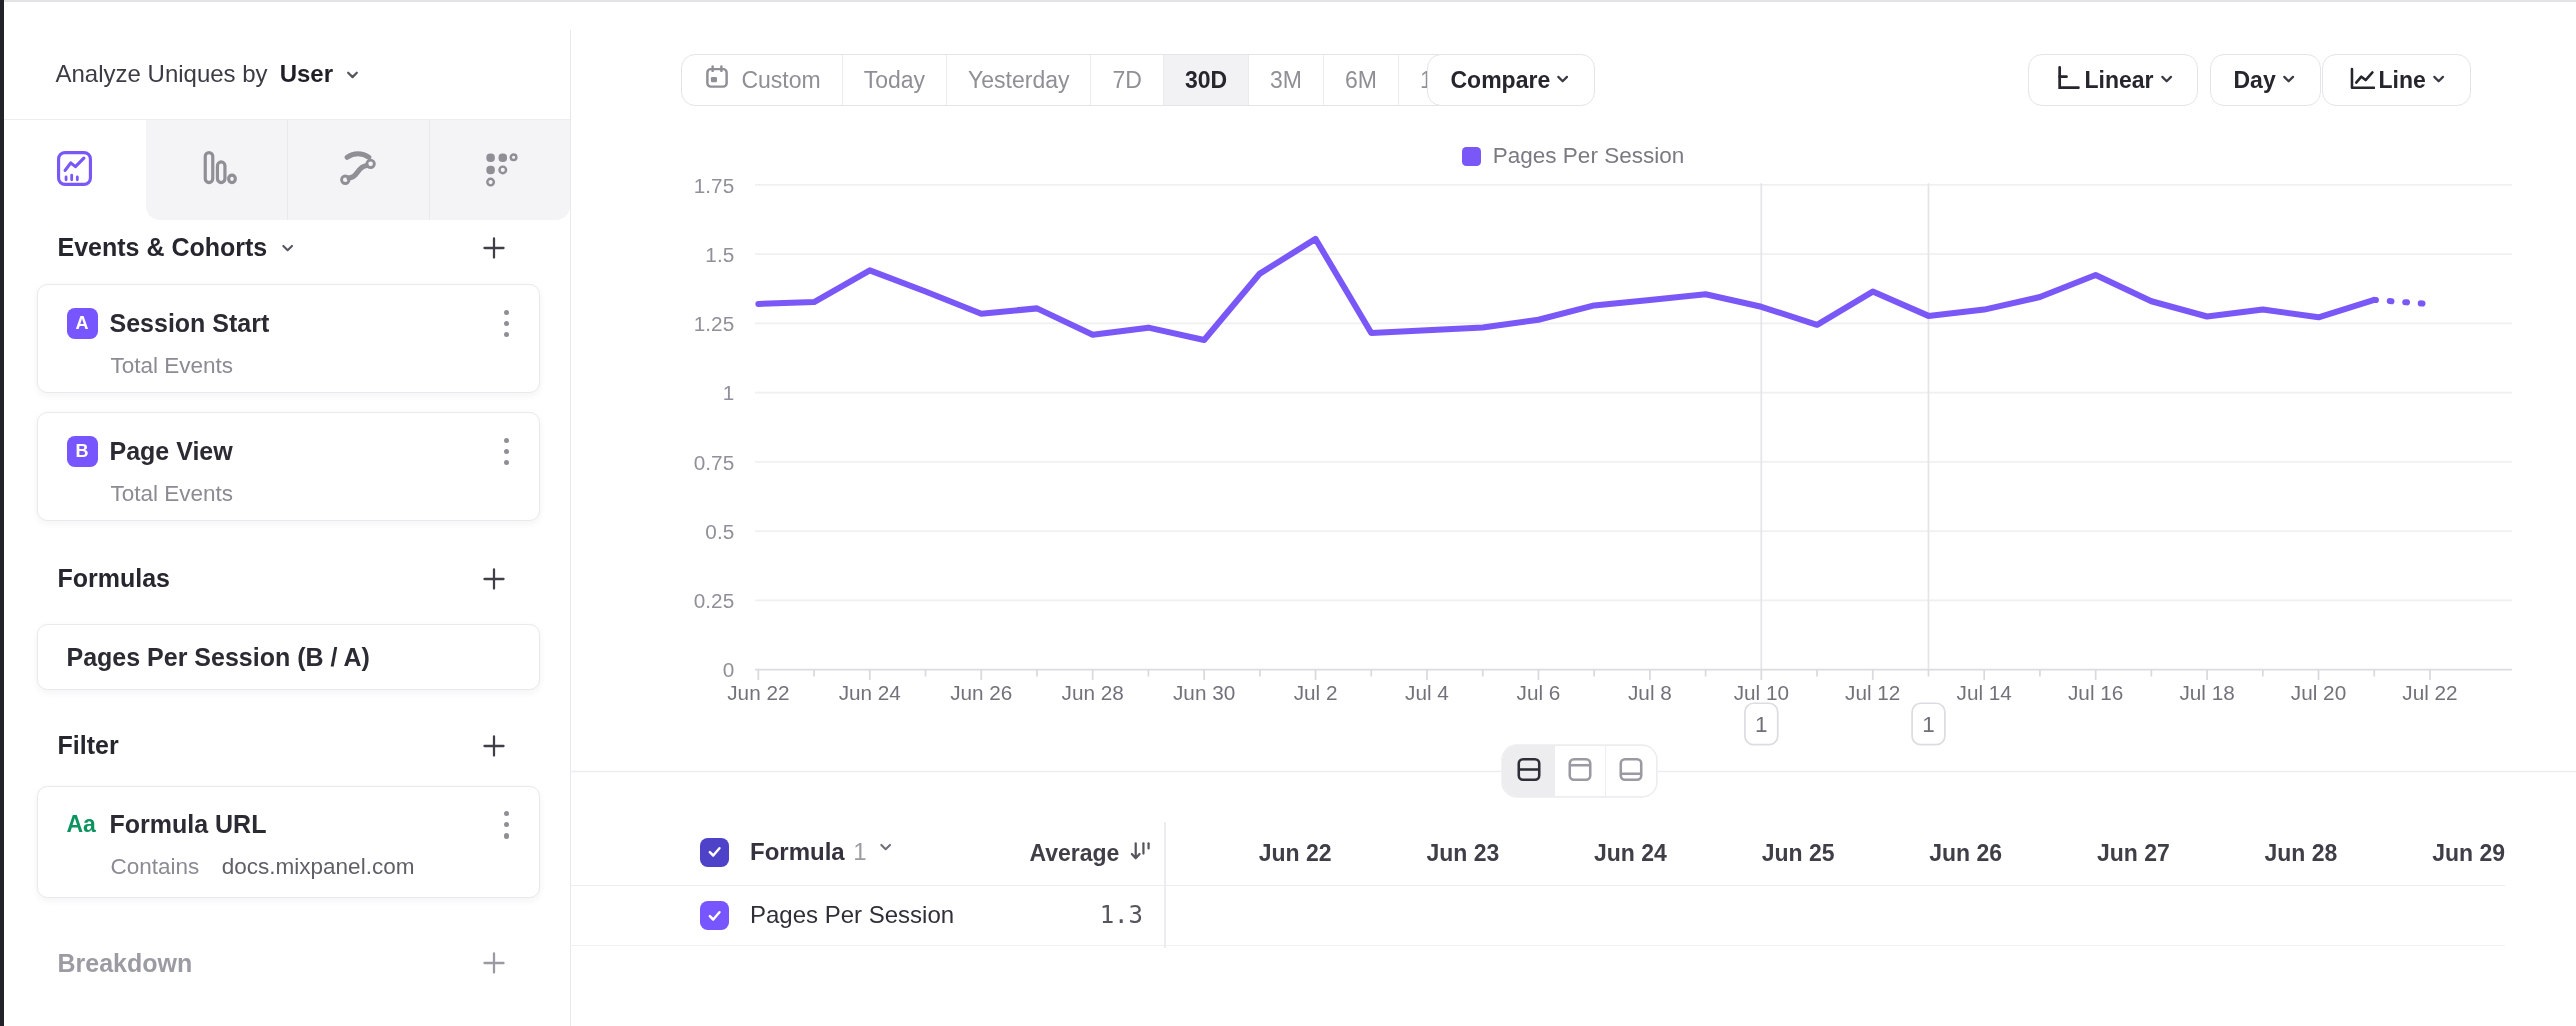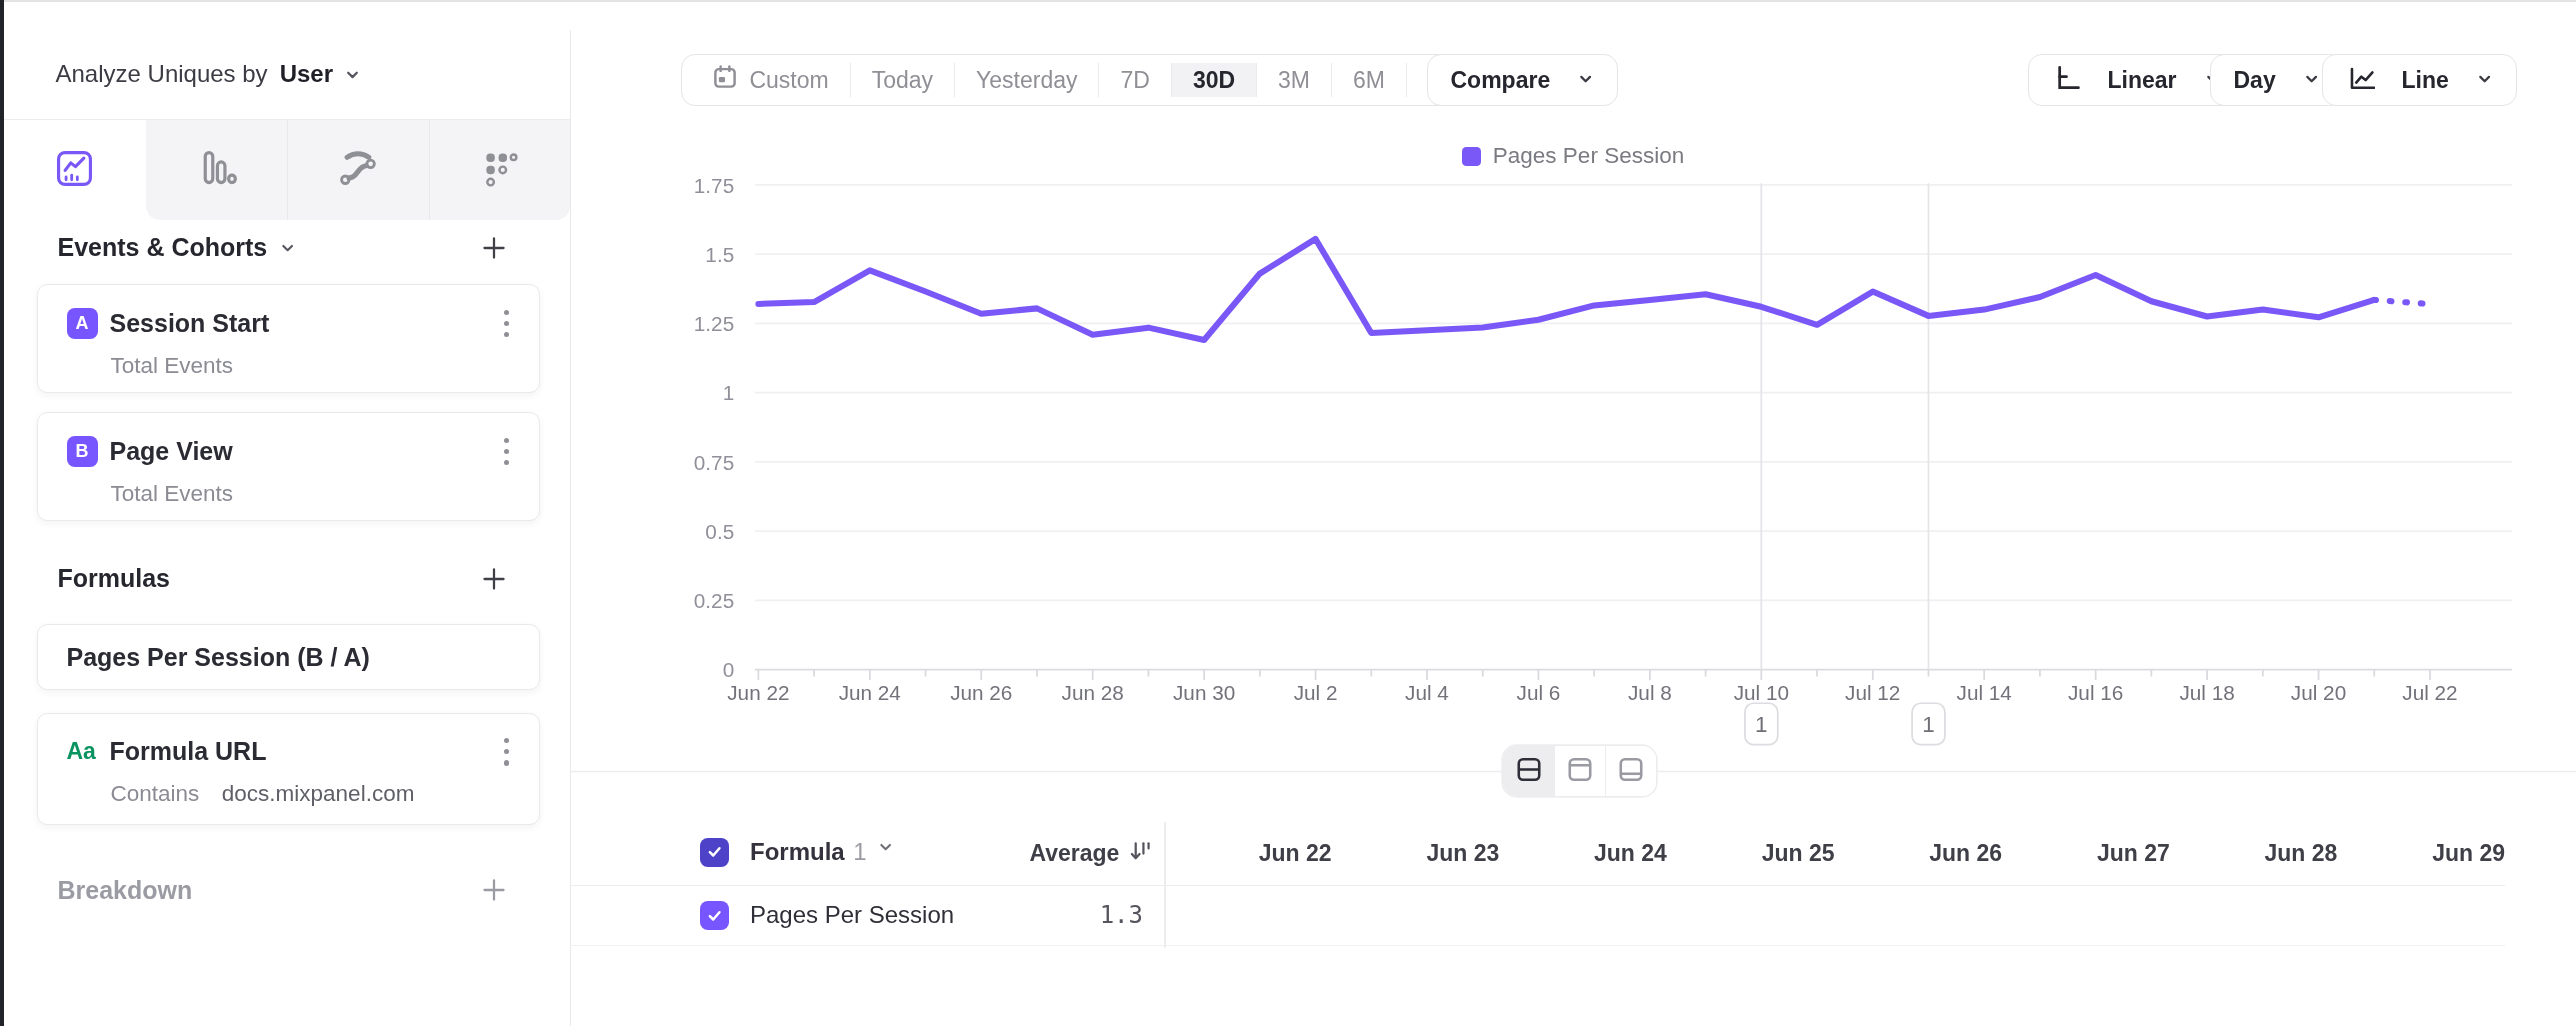"Custom" .range-group { padding: 8px -> 0 }
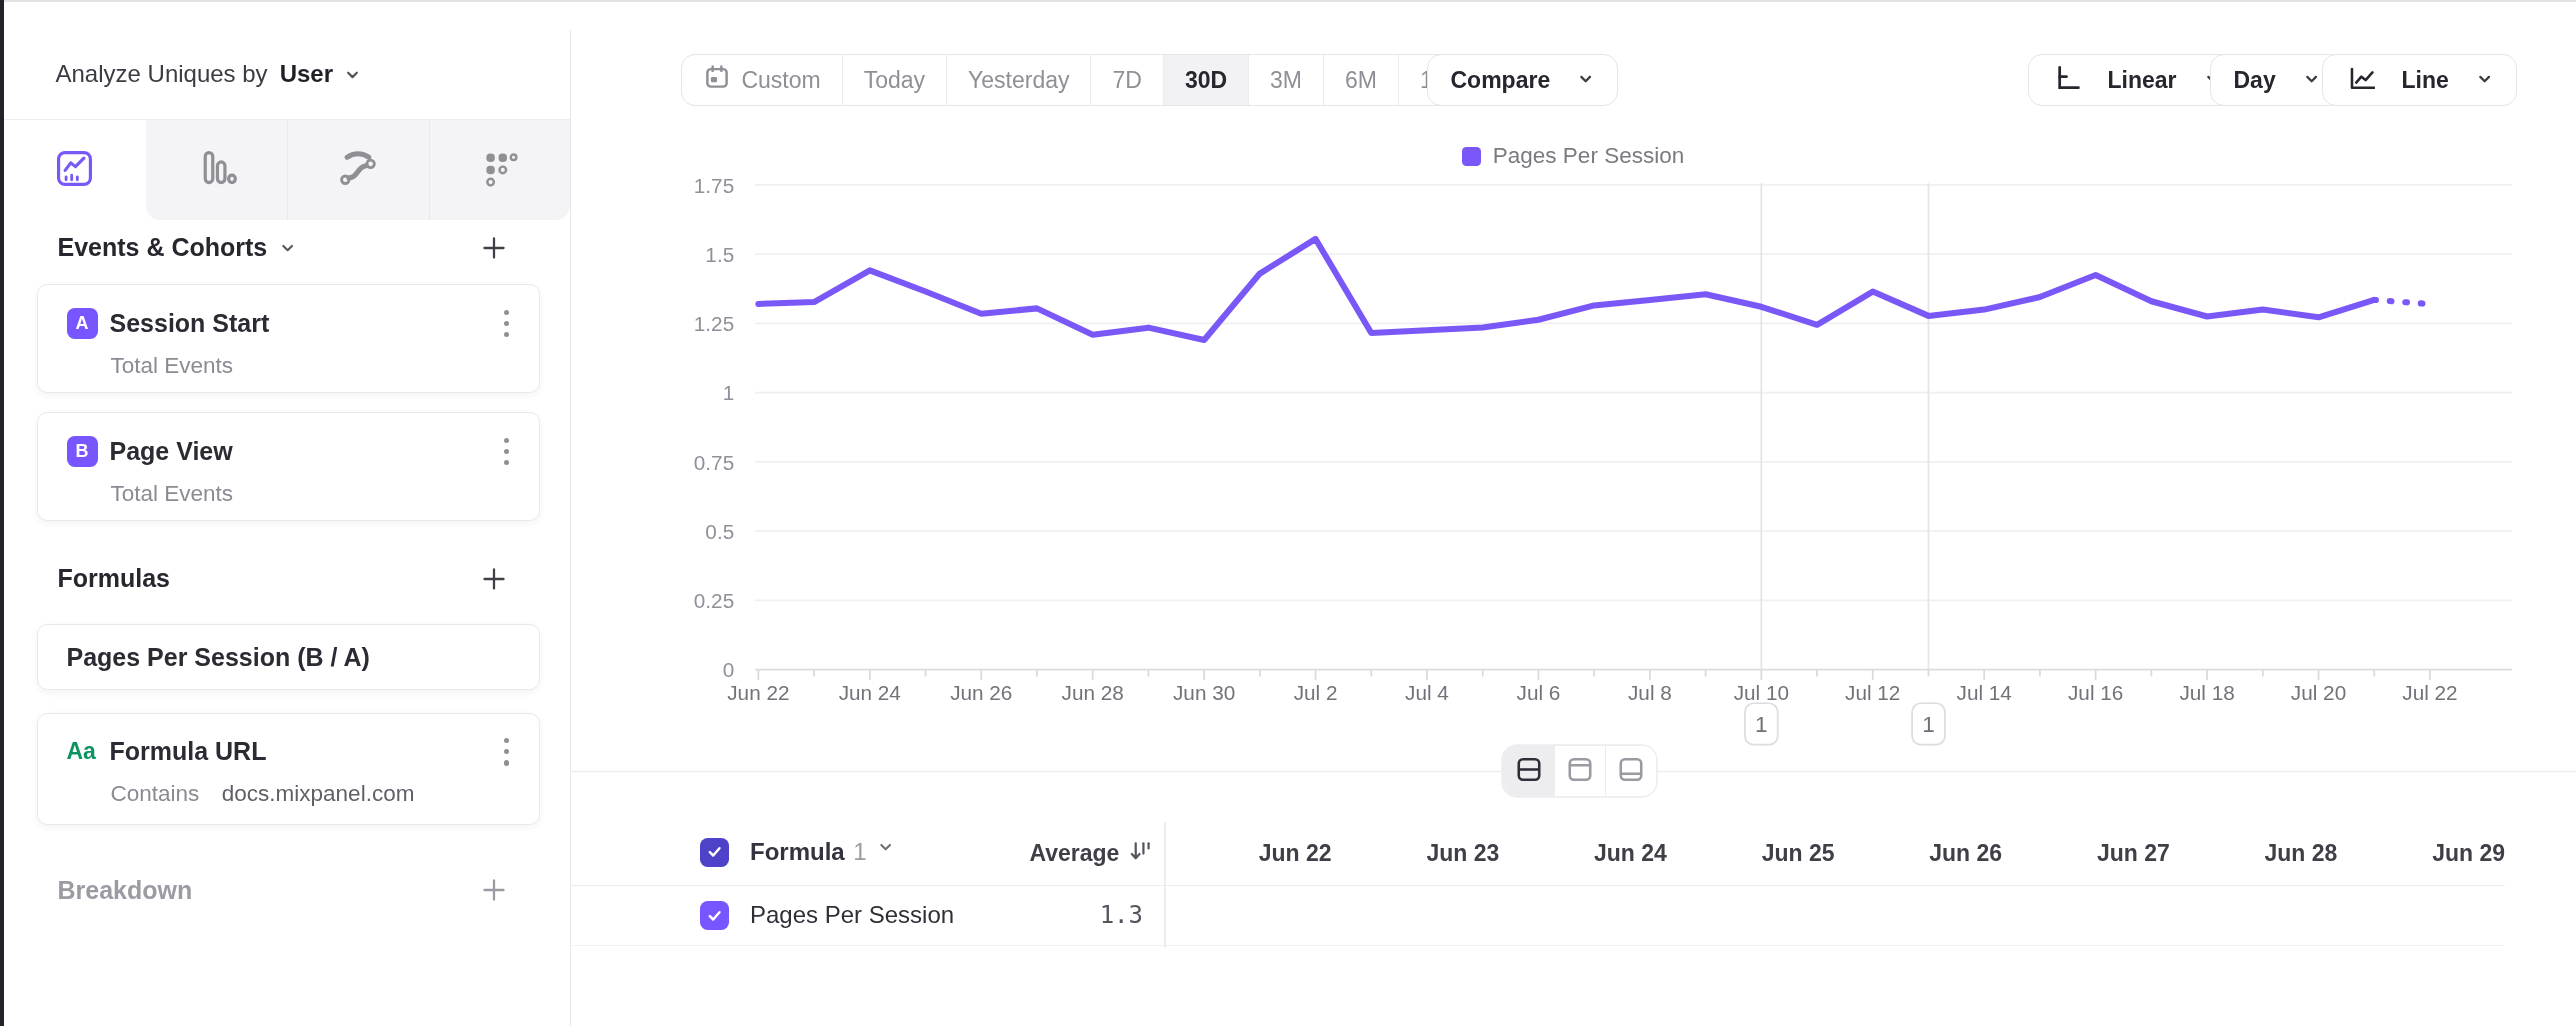"Compare" .pillbtn { gap: 27px -> 4px }
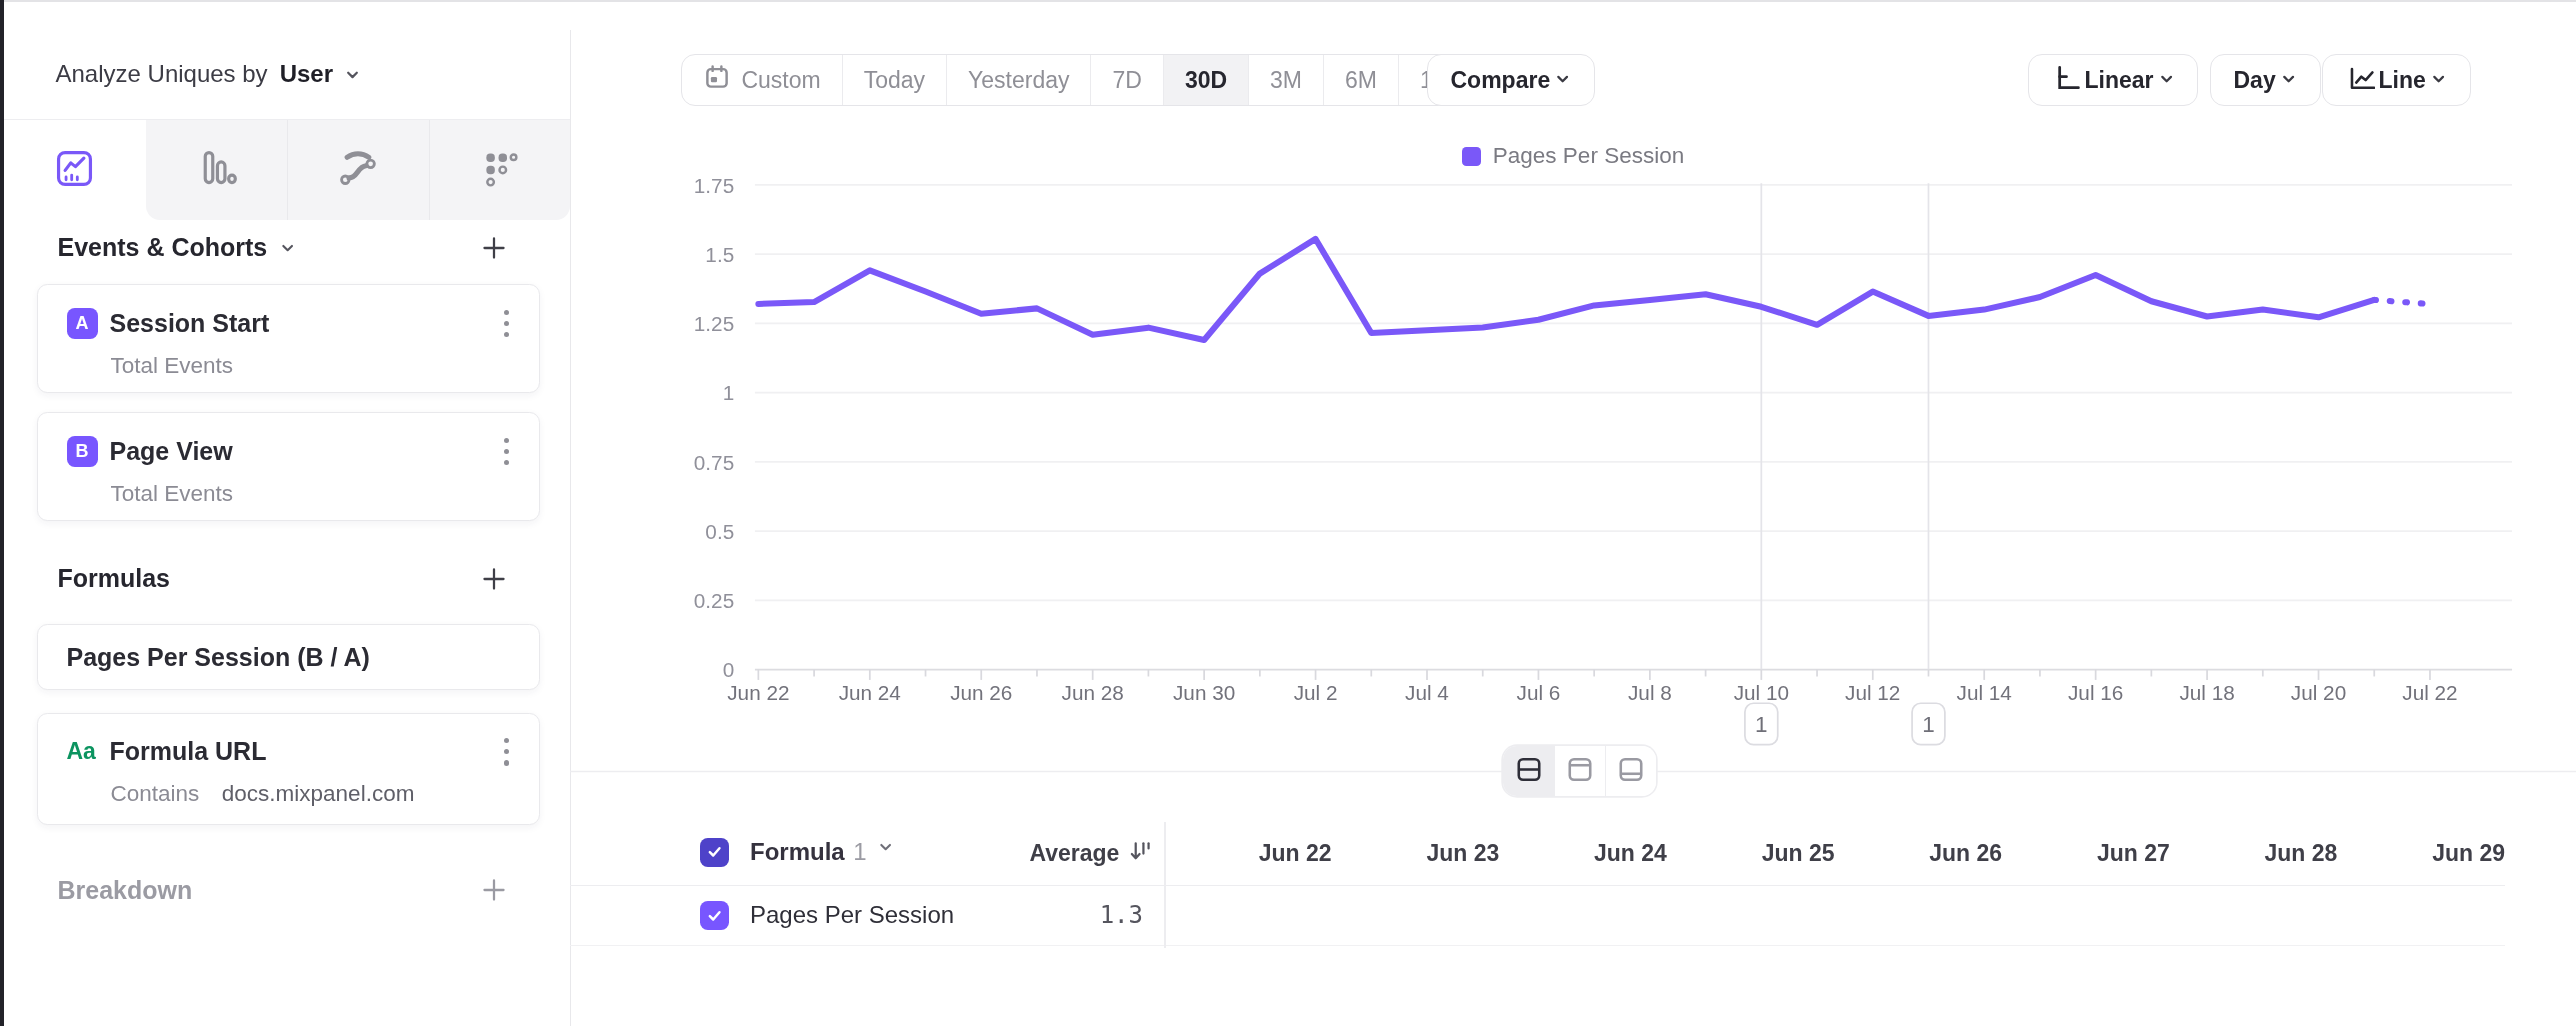"Filter" div.sec-head { html: none -> <div> <span>Filter</span> <span> <svg> <path></path> </svg> </span> </div> }
